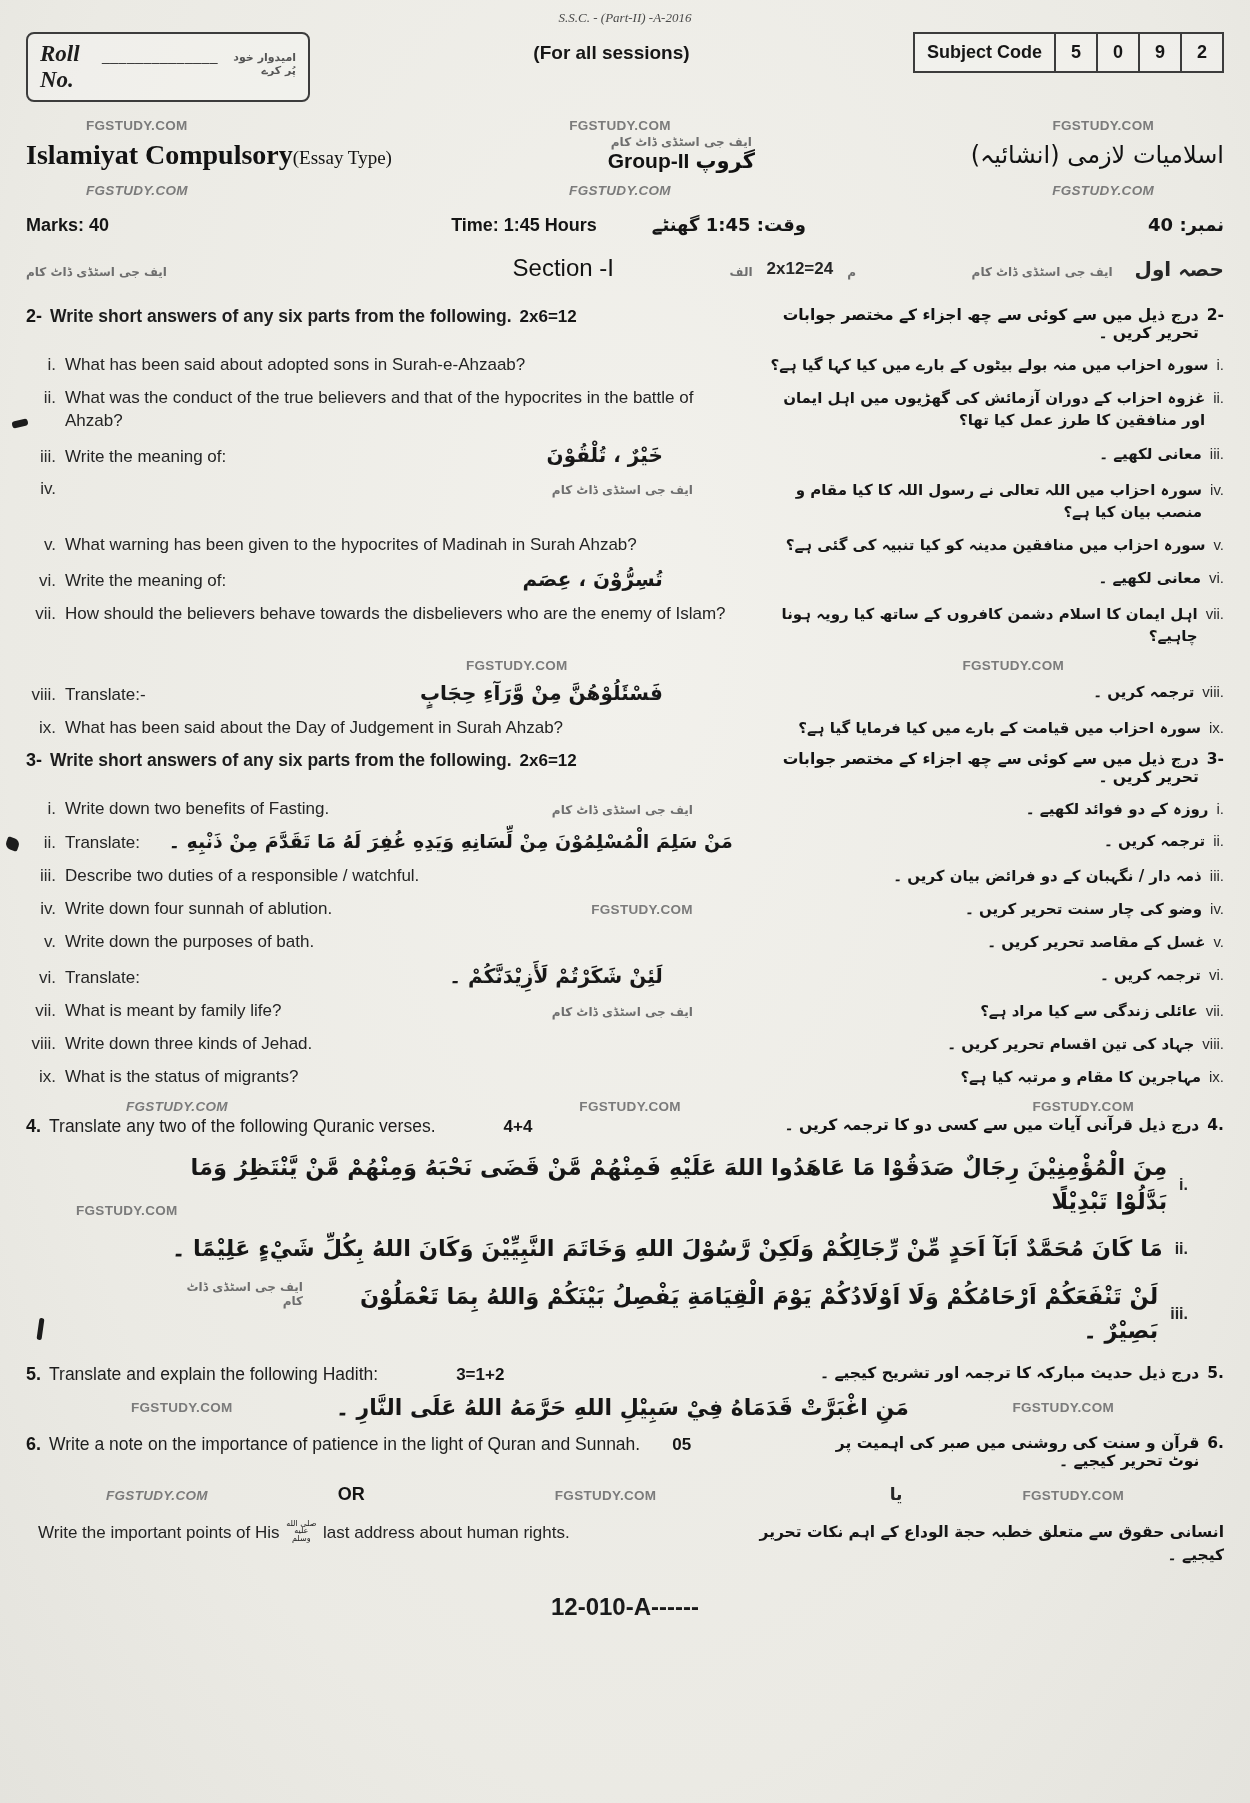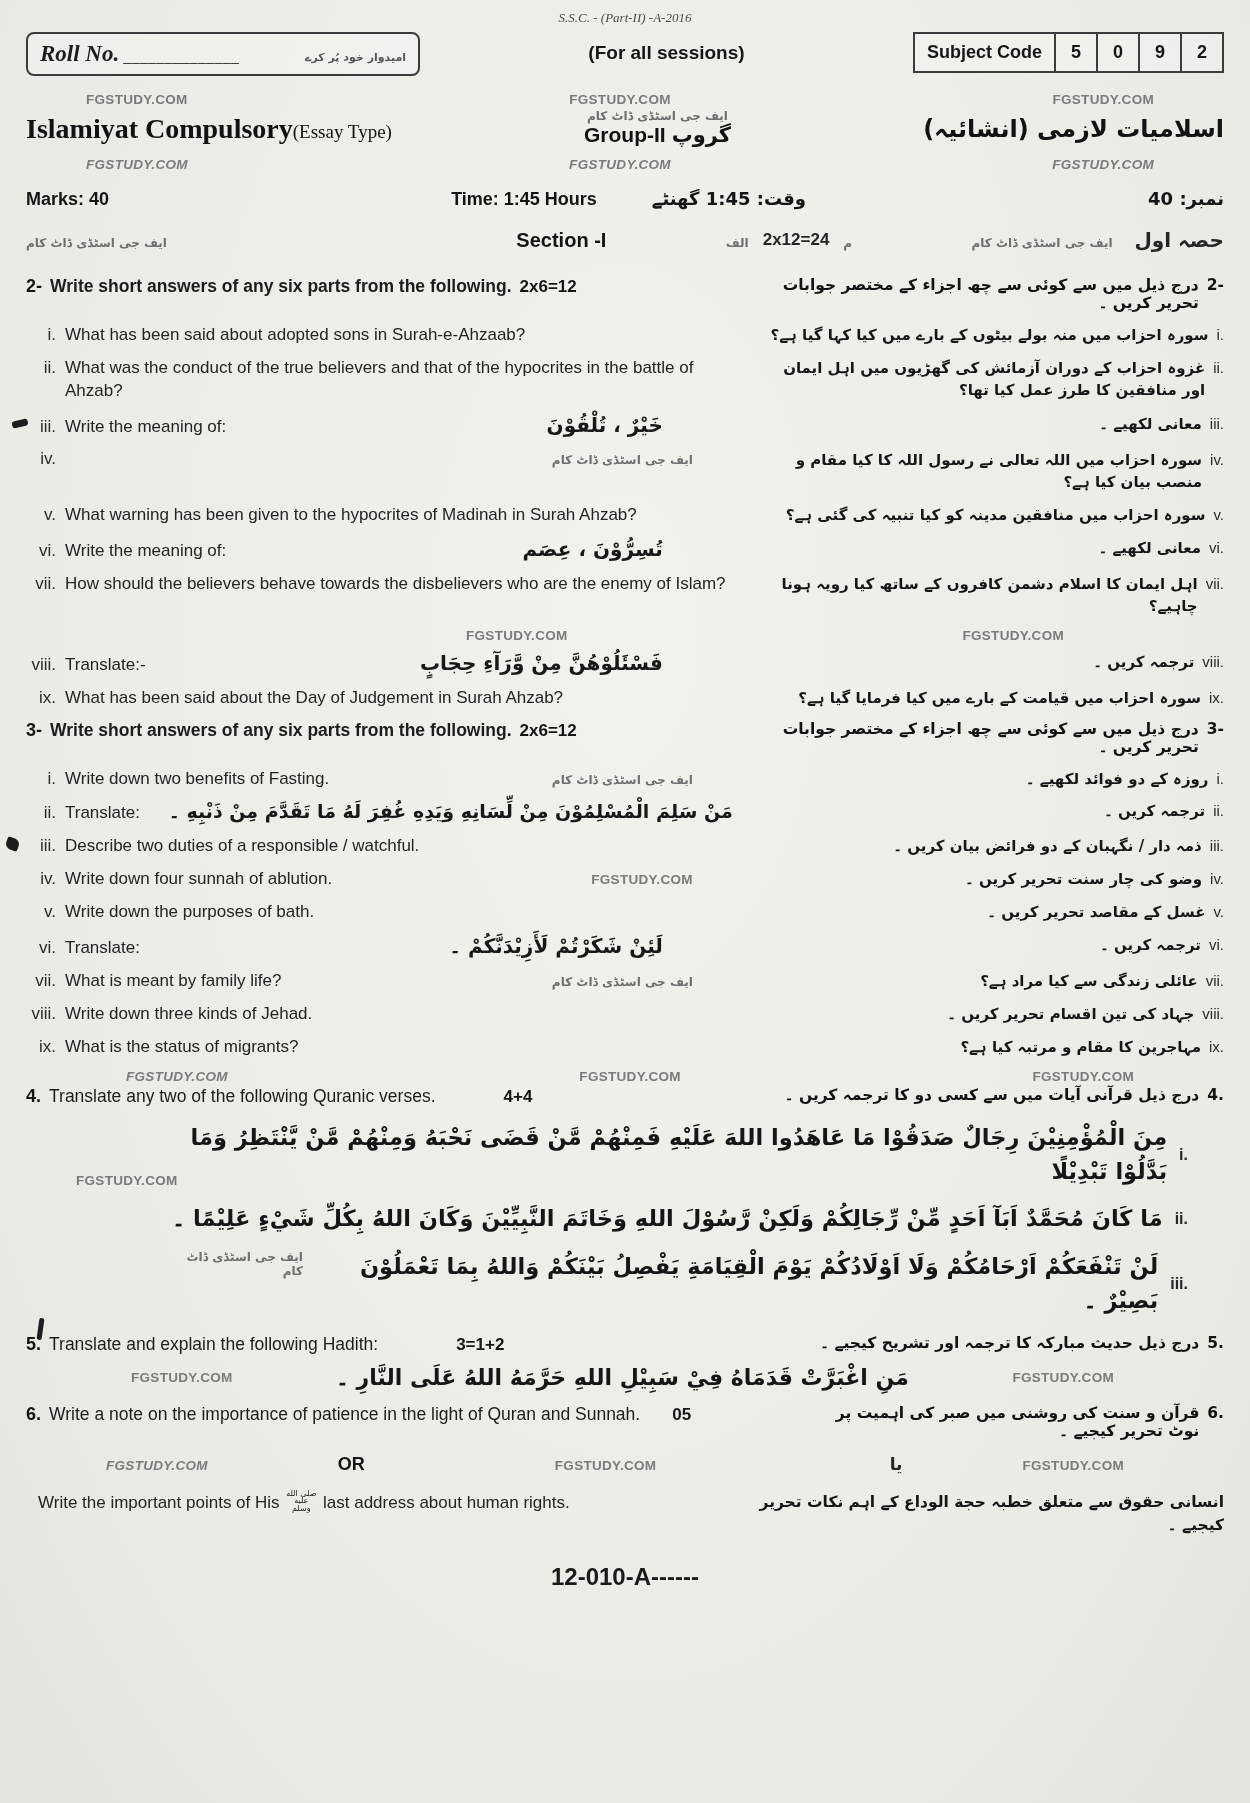"Roll No." .rollno-box { width: 394px -> 284px }
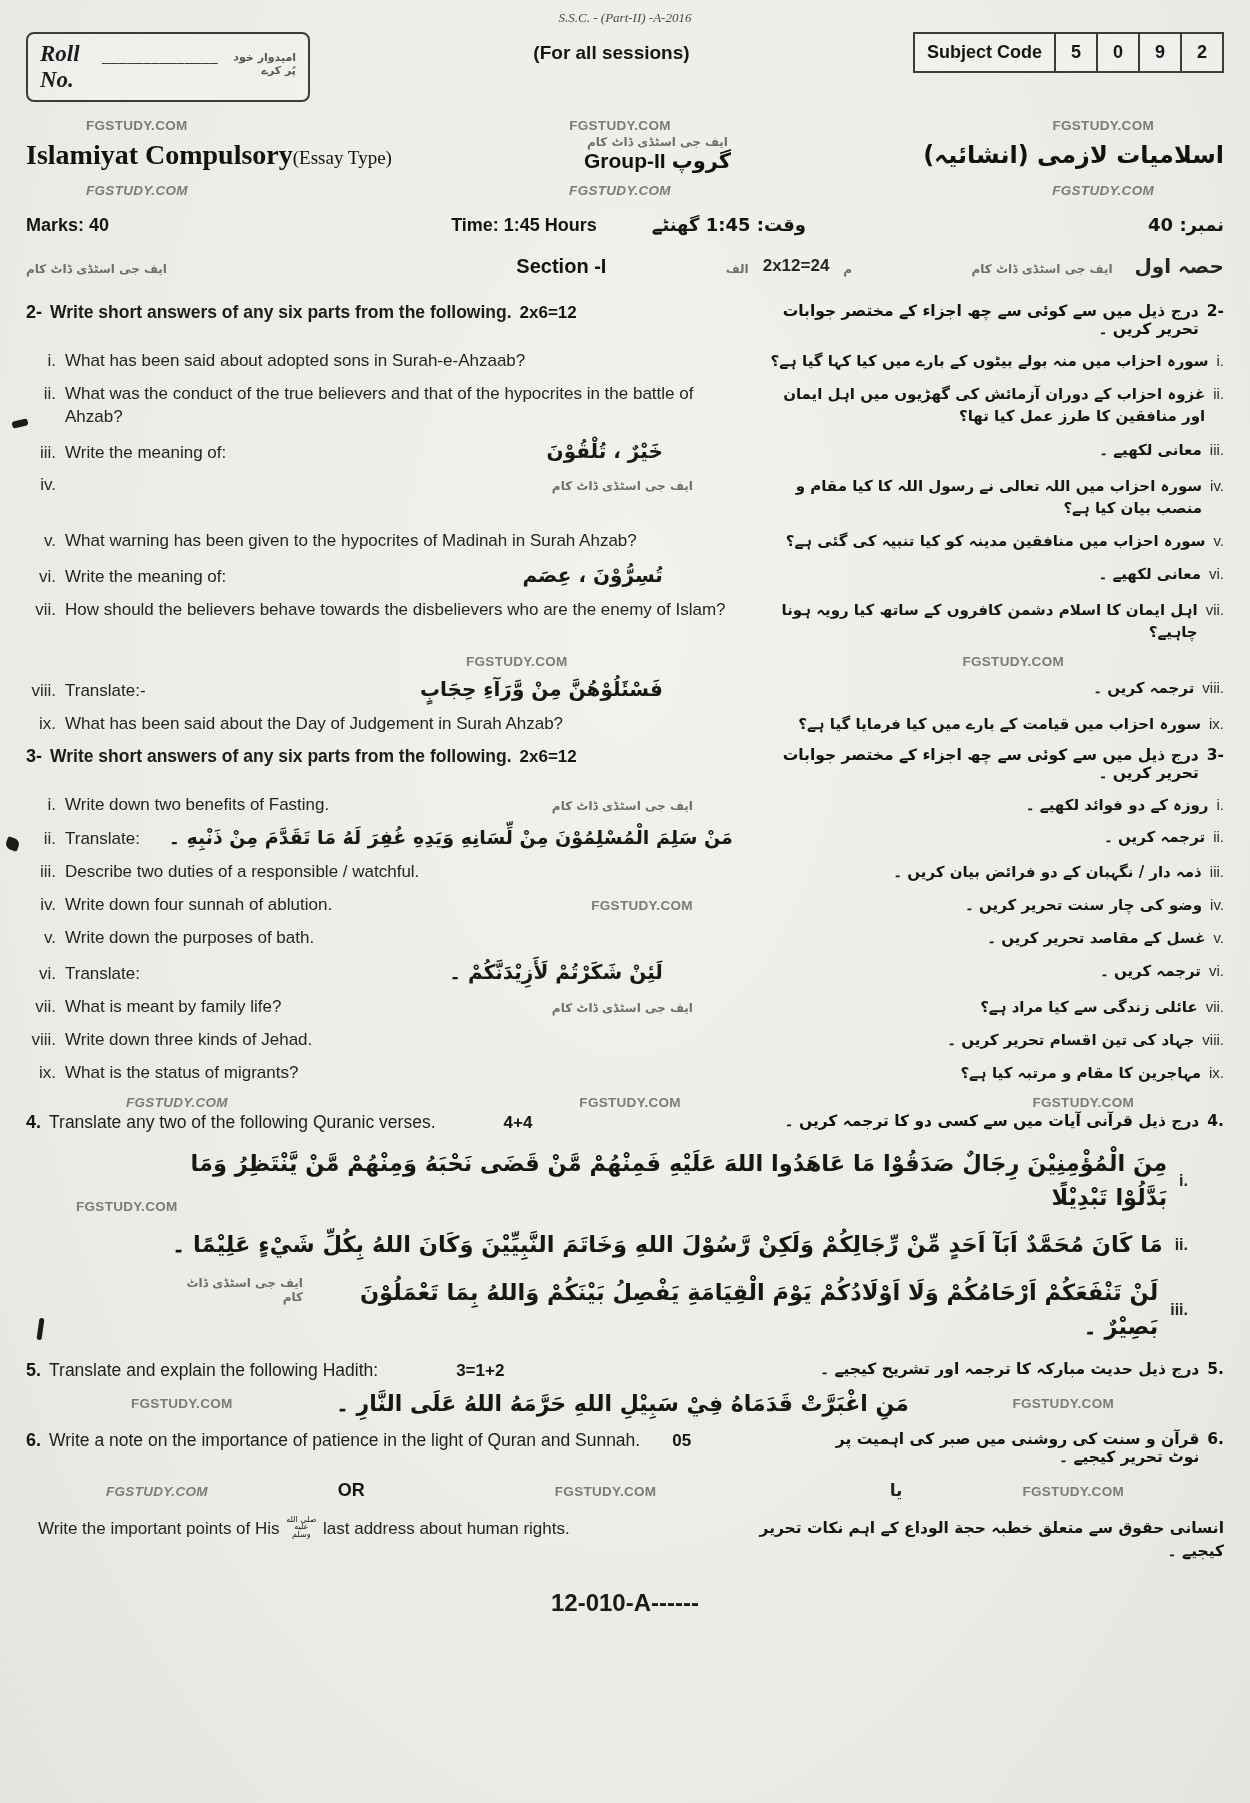"اسلامیات لازمی (انشائیہ)" .title-ur-main { font-weight: bold -> normal }
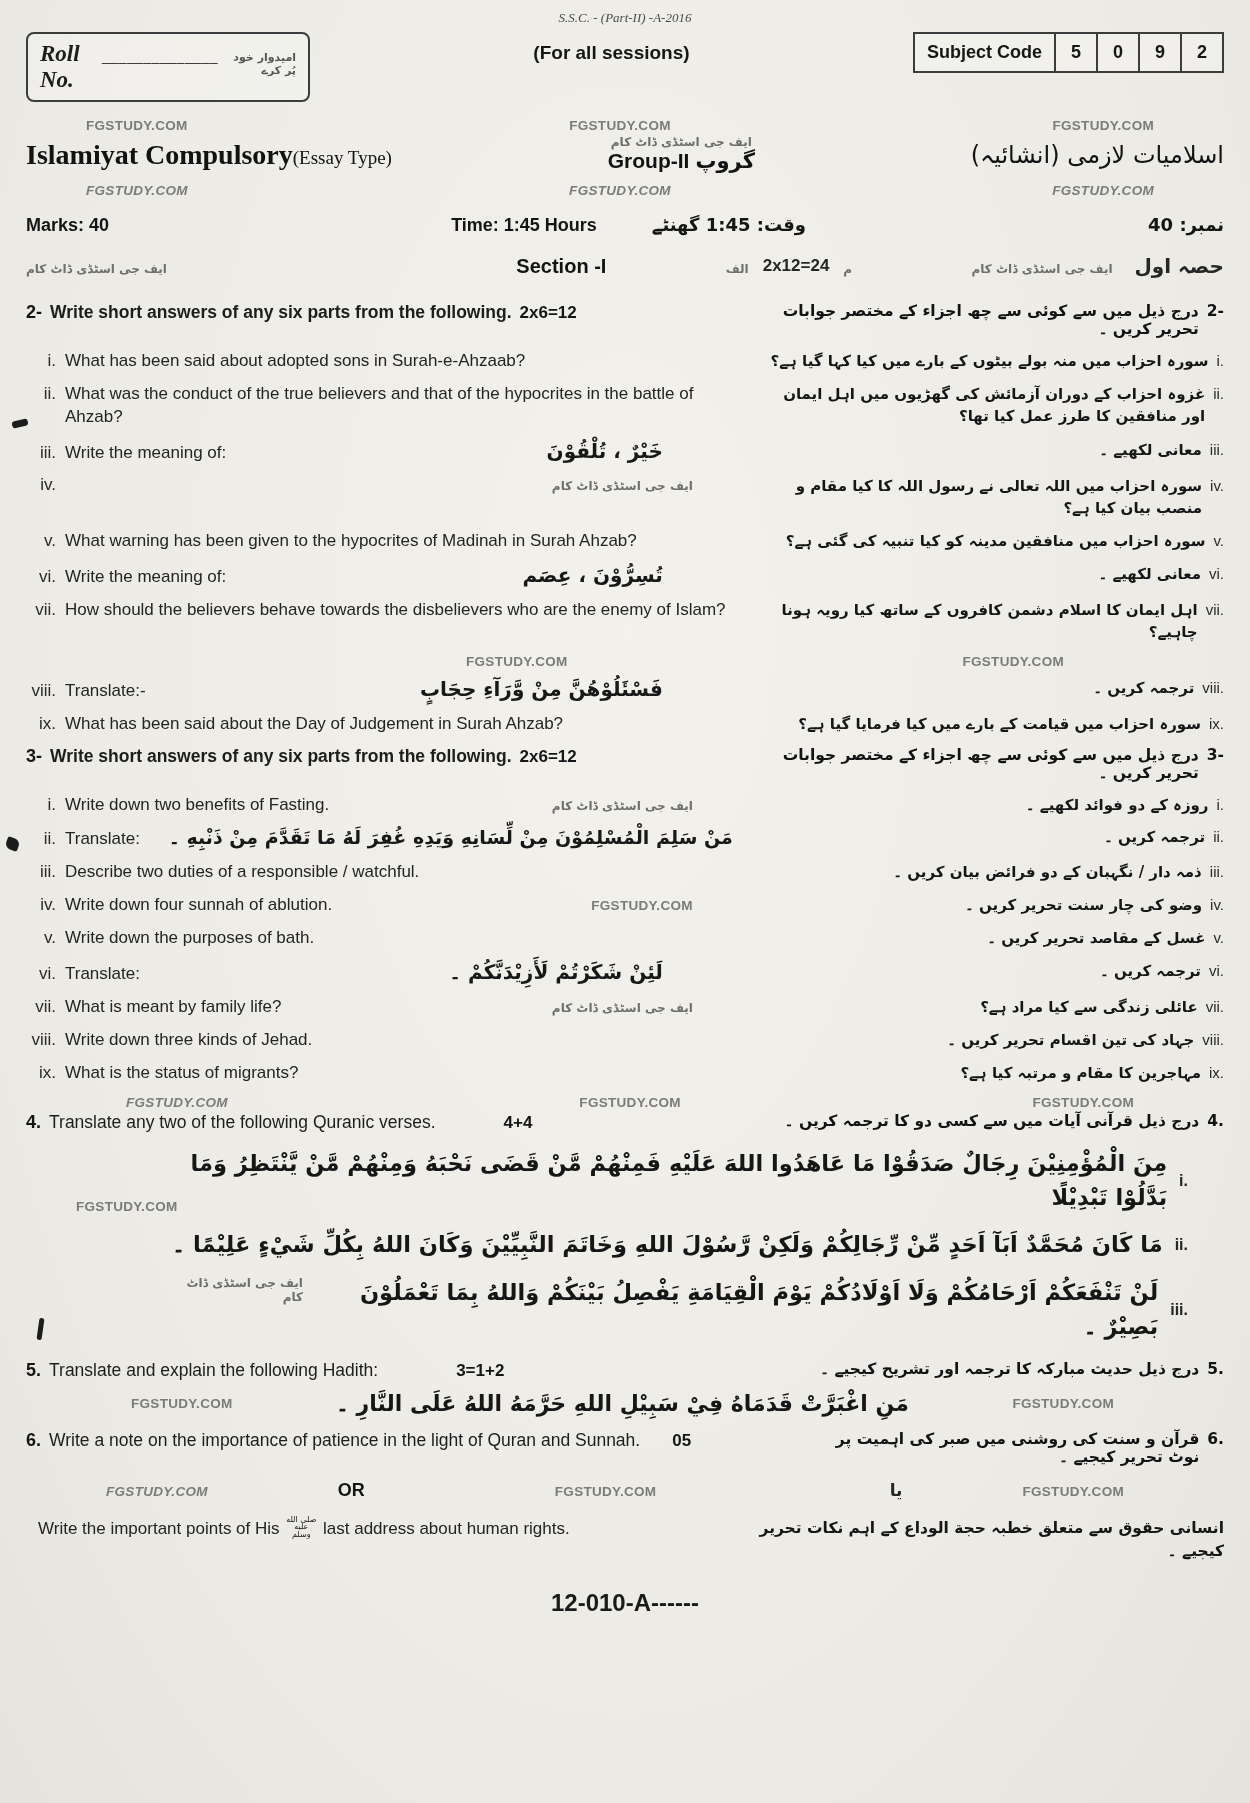"Section -I" .sec-title { font-size: 20px -> 24px; font-weight: bold -> normal }
